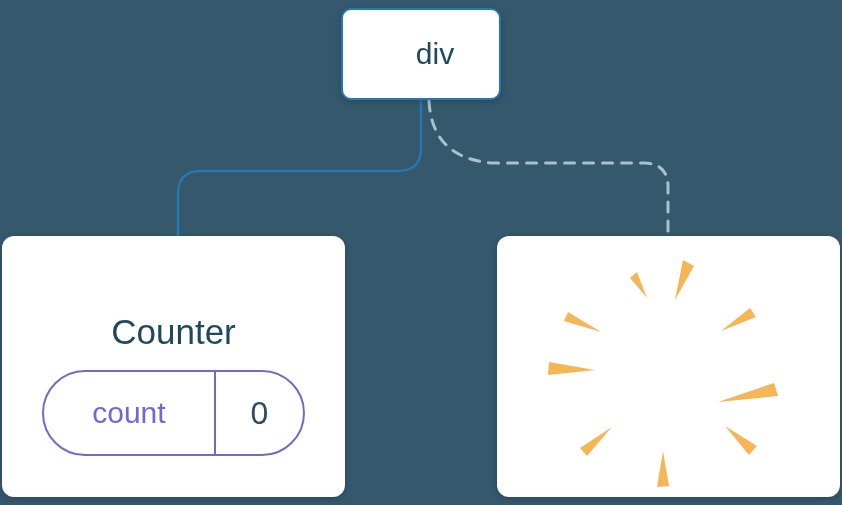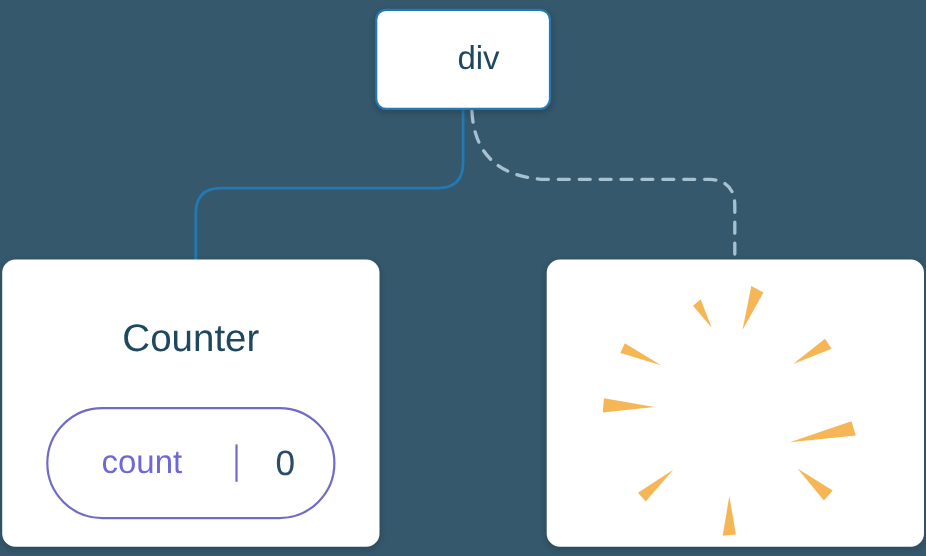"Counter" .counter-node { padding-top: 54px -> 78px }
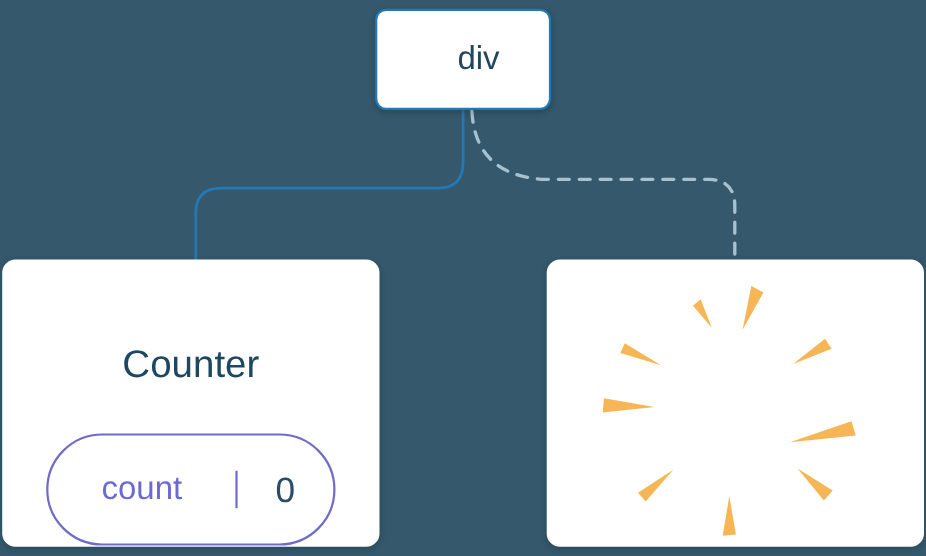"count" .state-pill { align-items: center -> none; height: 102px -> 86px; margin: 44px auto 0 auto -> 20px auto 0 auto }
